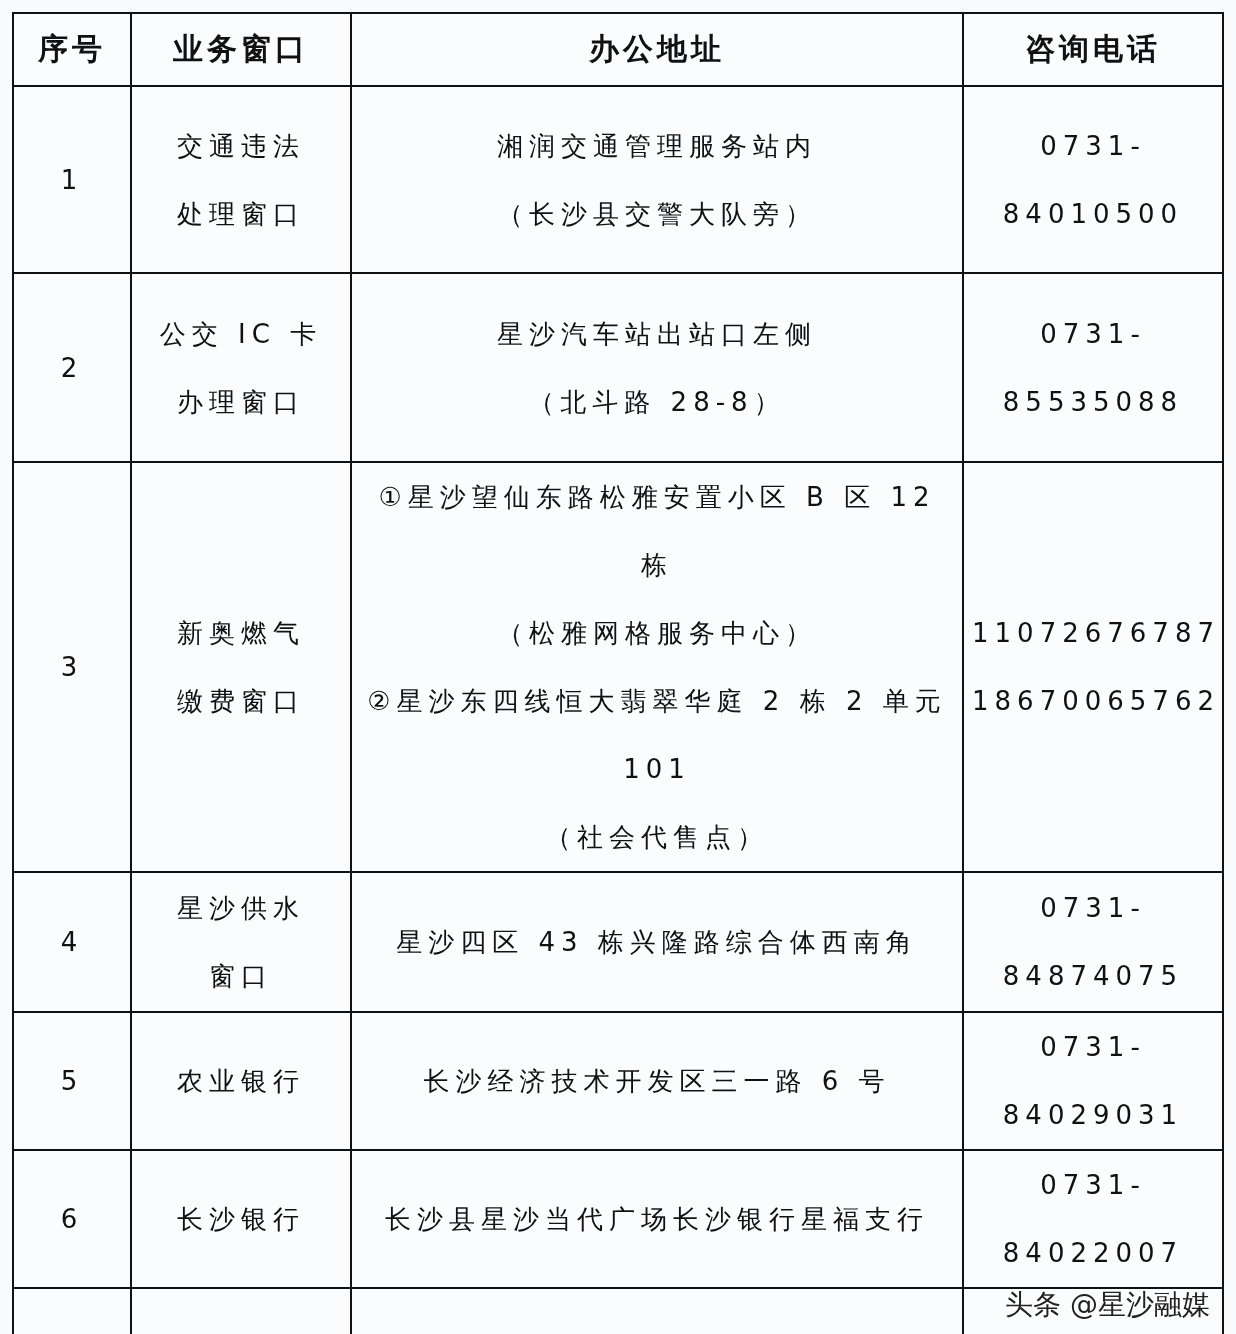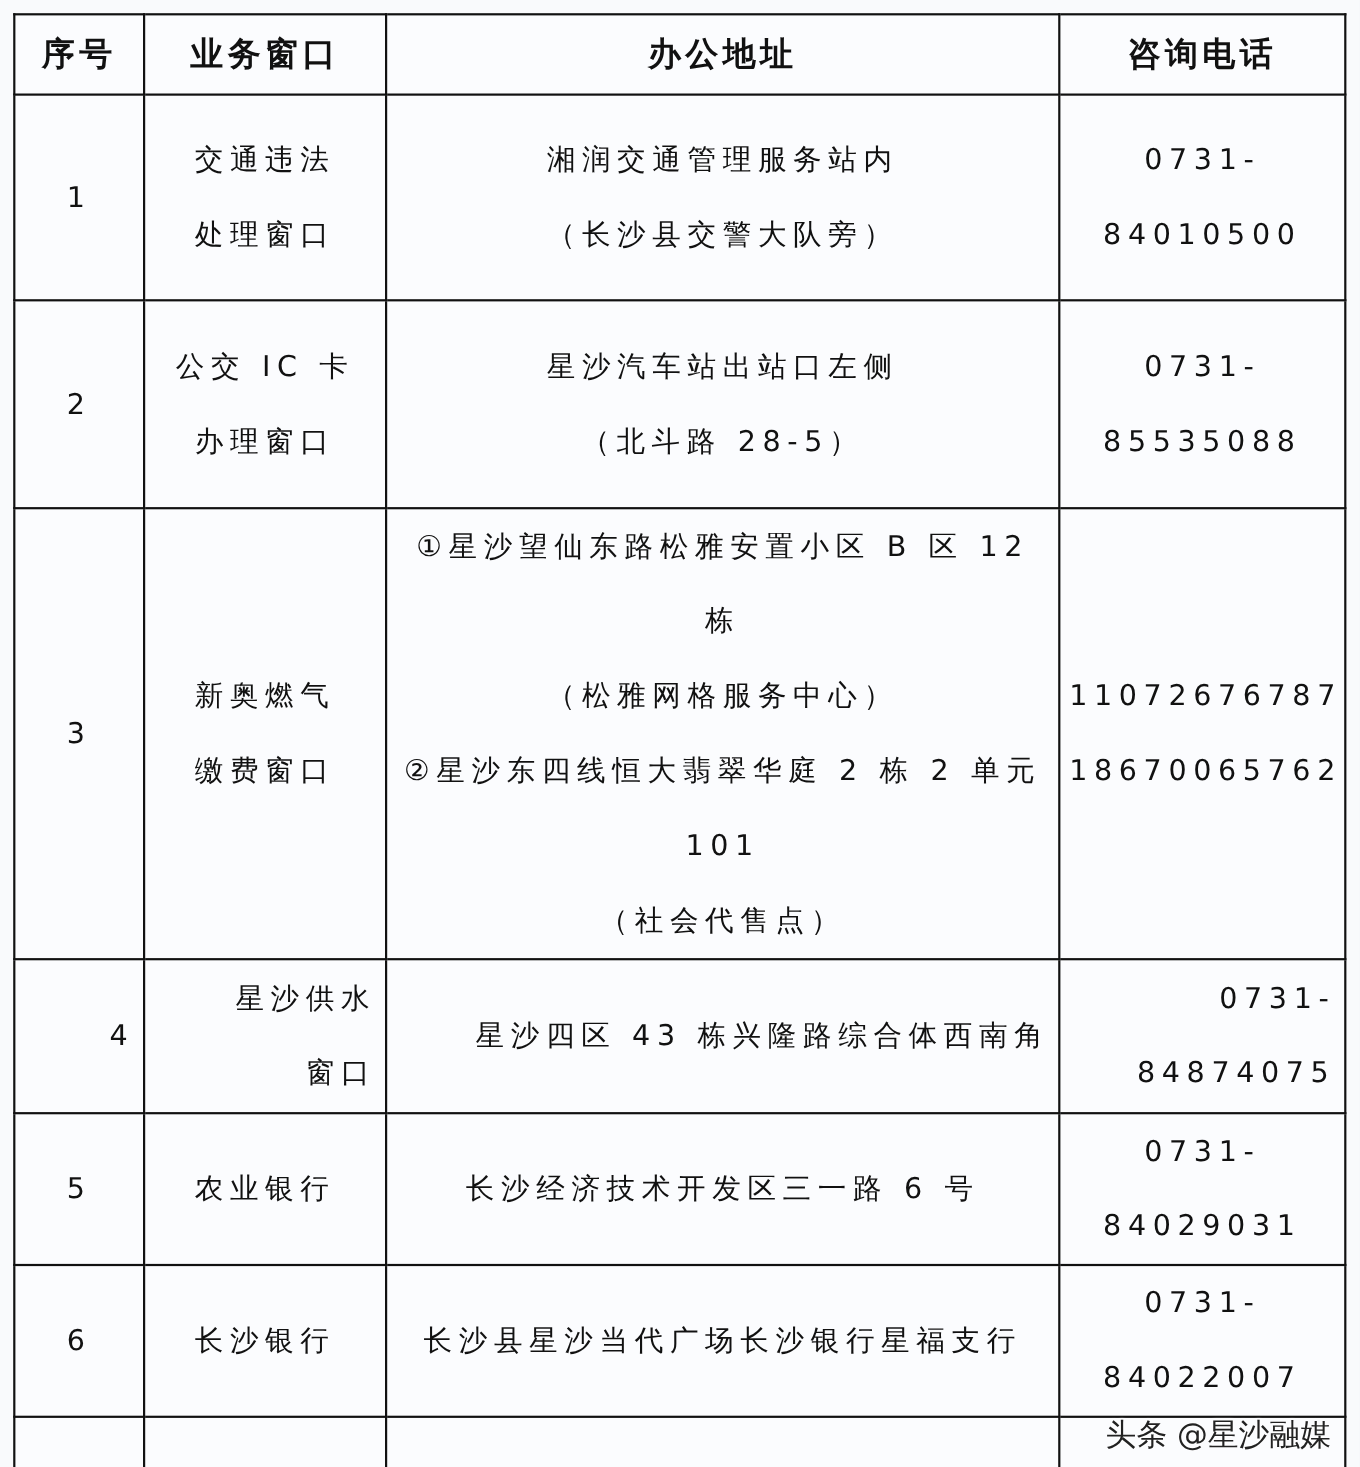"（北斗路 28-5）" span.line { text: 28-5 -> 28-8 }
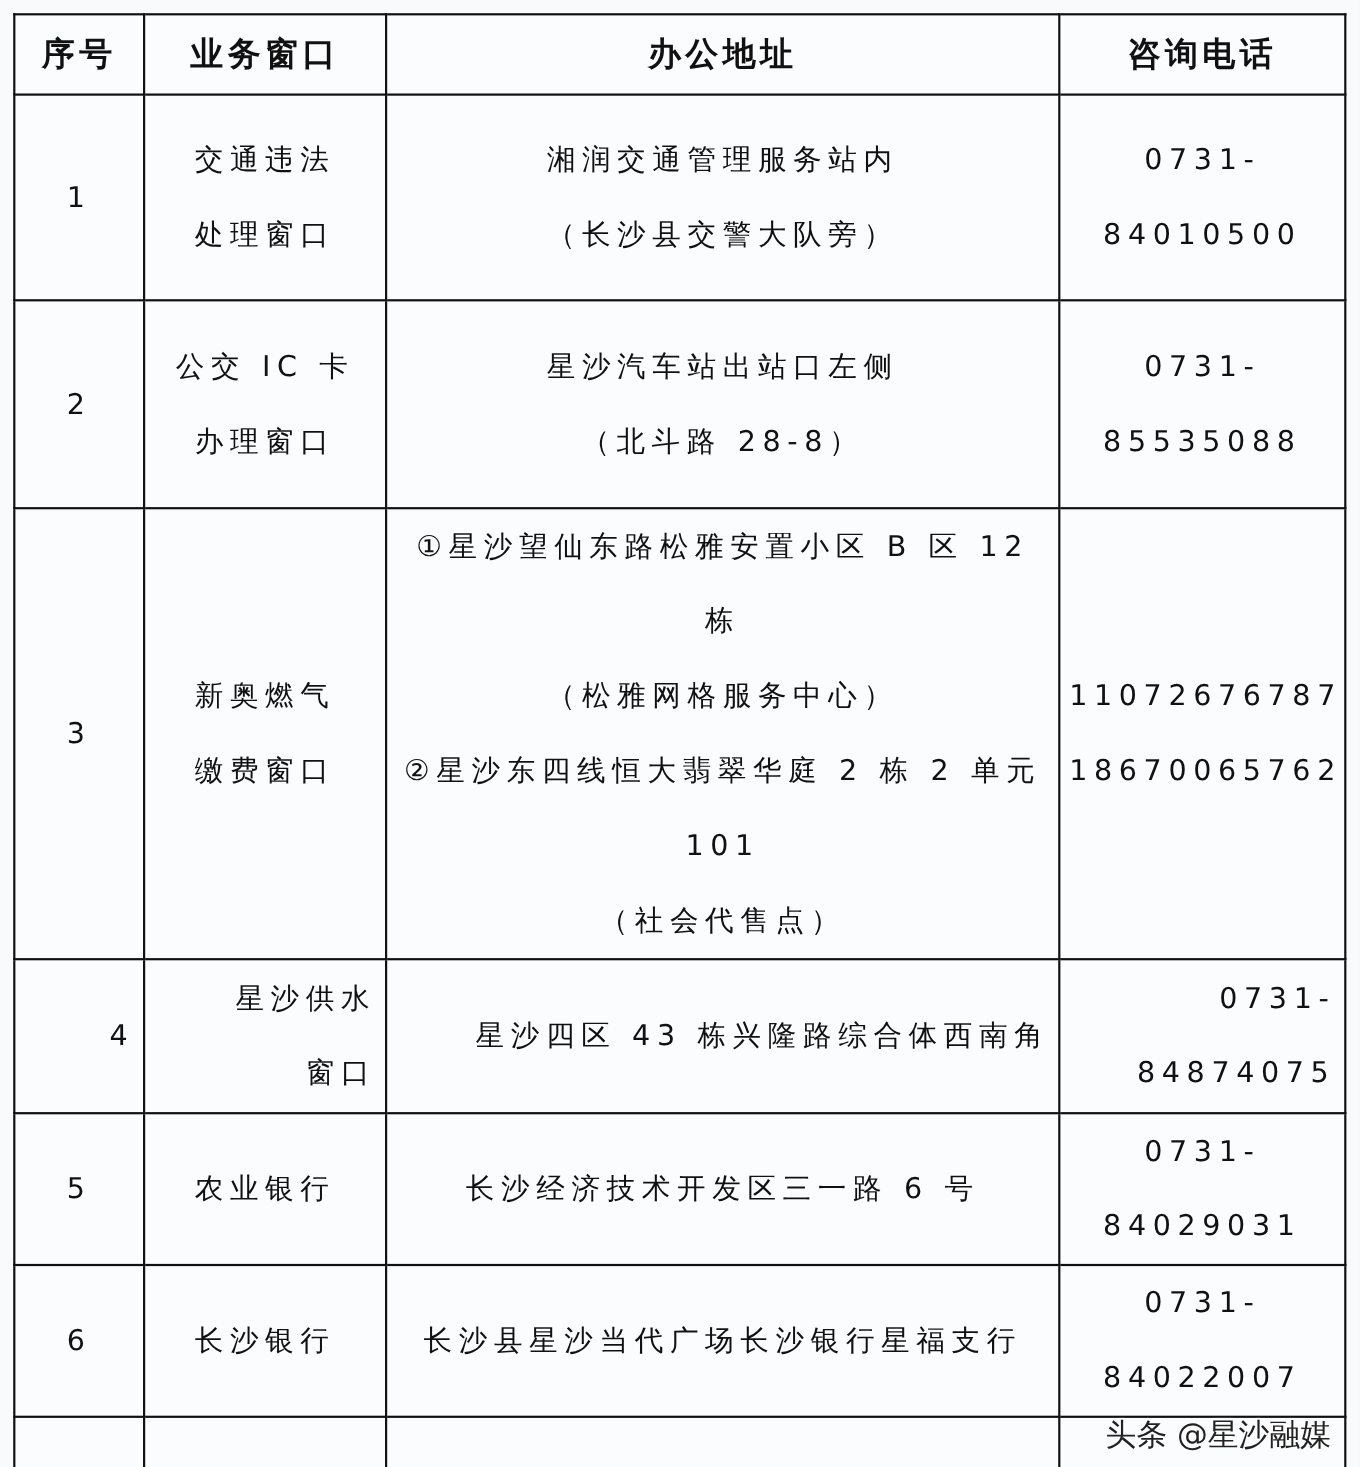"星沙供水" tr.r4 td { text-align: right -> none }
